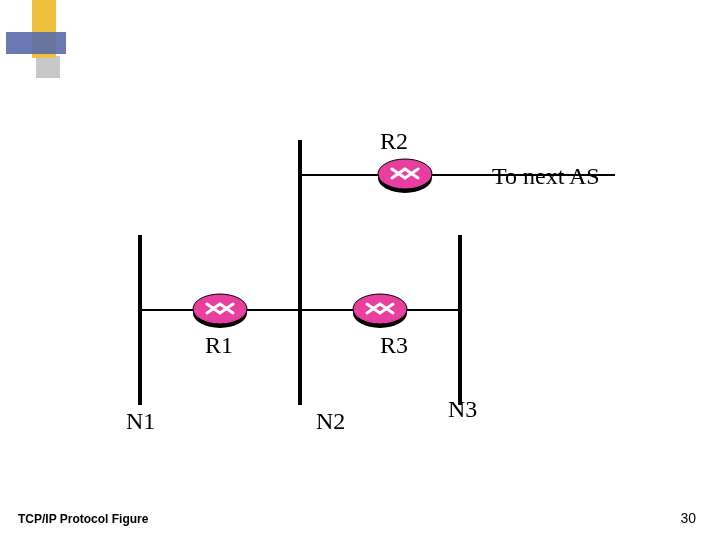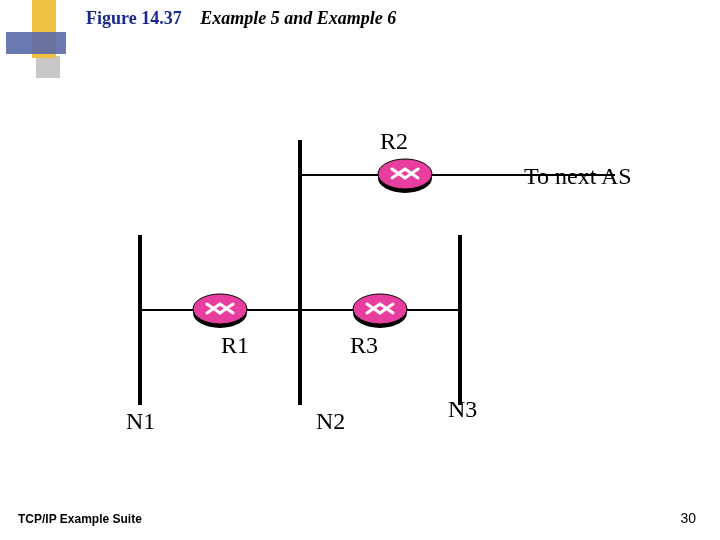"Figure 14.37 Example 5 and" div.figure-title { html: <div> <span>Figure 14.37</span> <span>Example 5 and Example 6</span> </div> -> none }
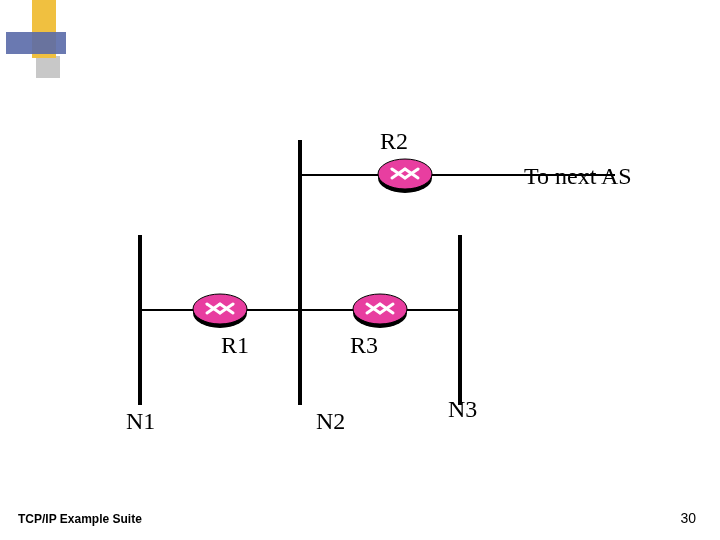"To next AS" div.label { left: 524px -> 492px }
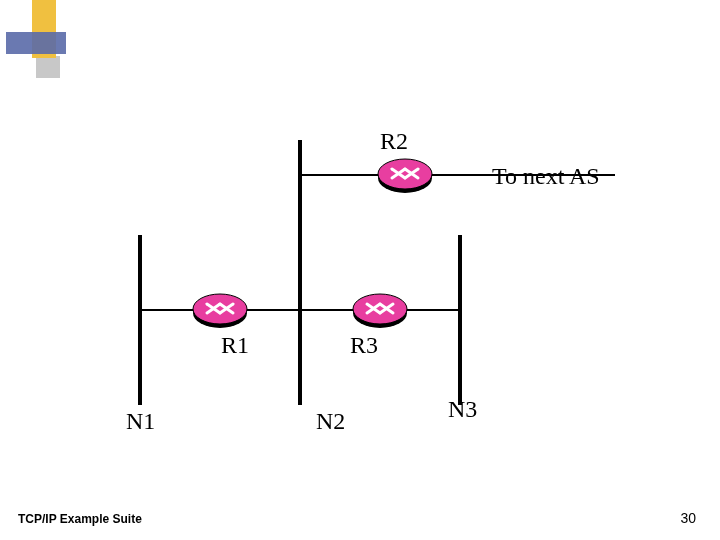"R1" div.label { margin-left: 16px -> none }
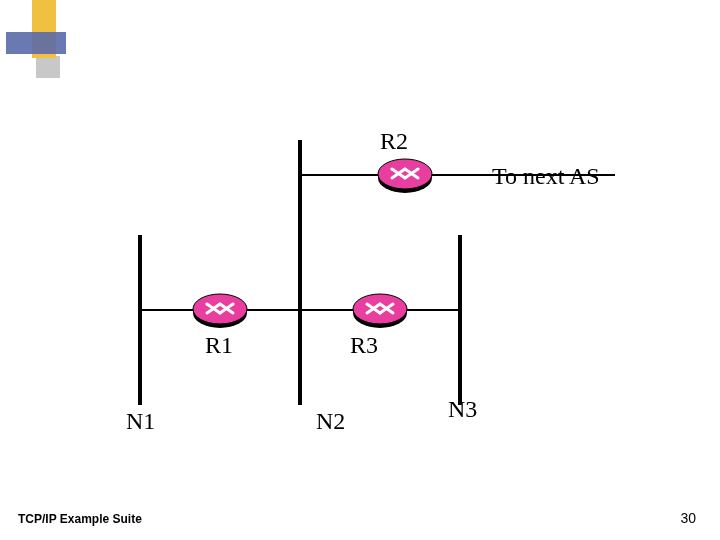"R3" div.label { left: 350px -> 380px }
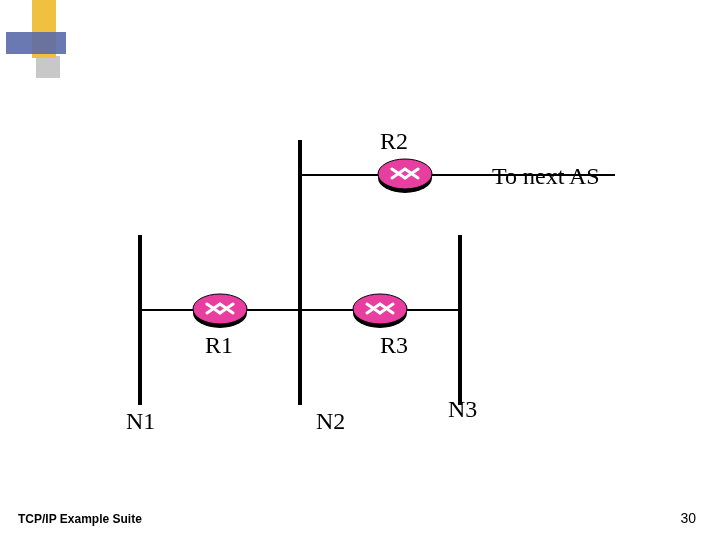"TCP/IP Example Suite" div.footer-left { text: Example Suite -> Protocol Figure }
